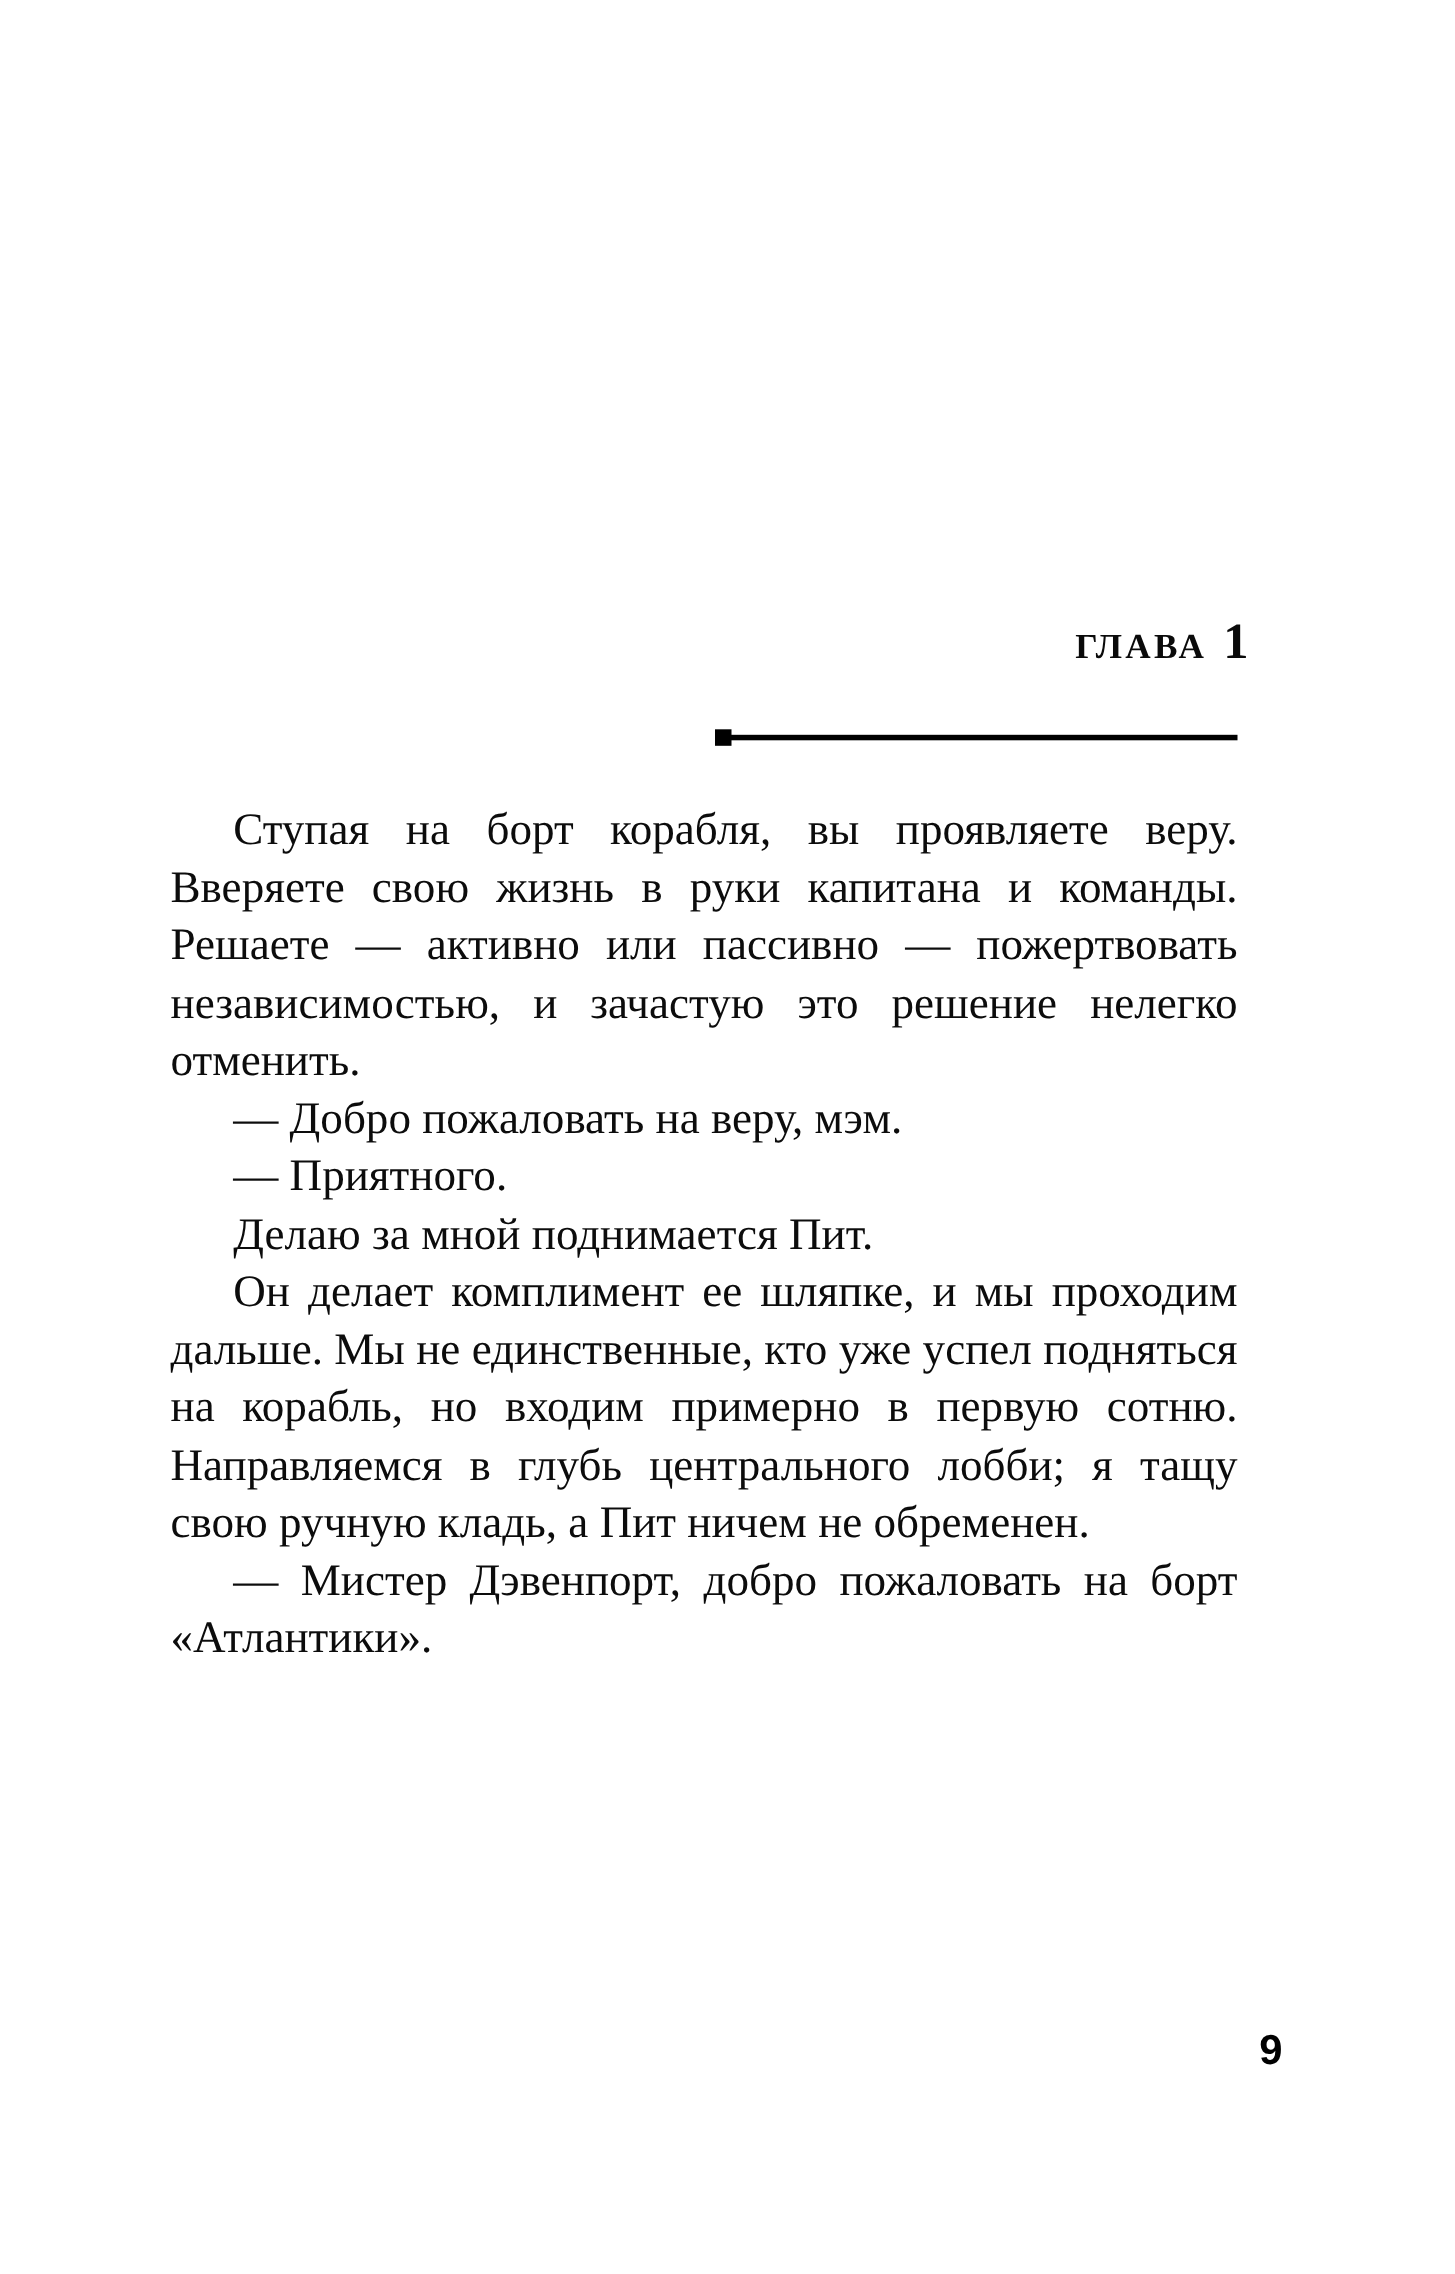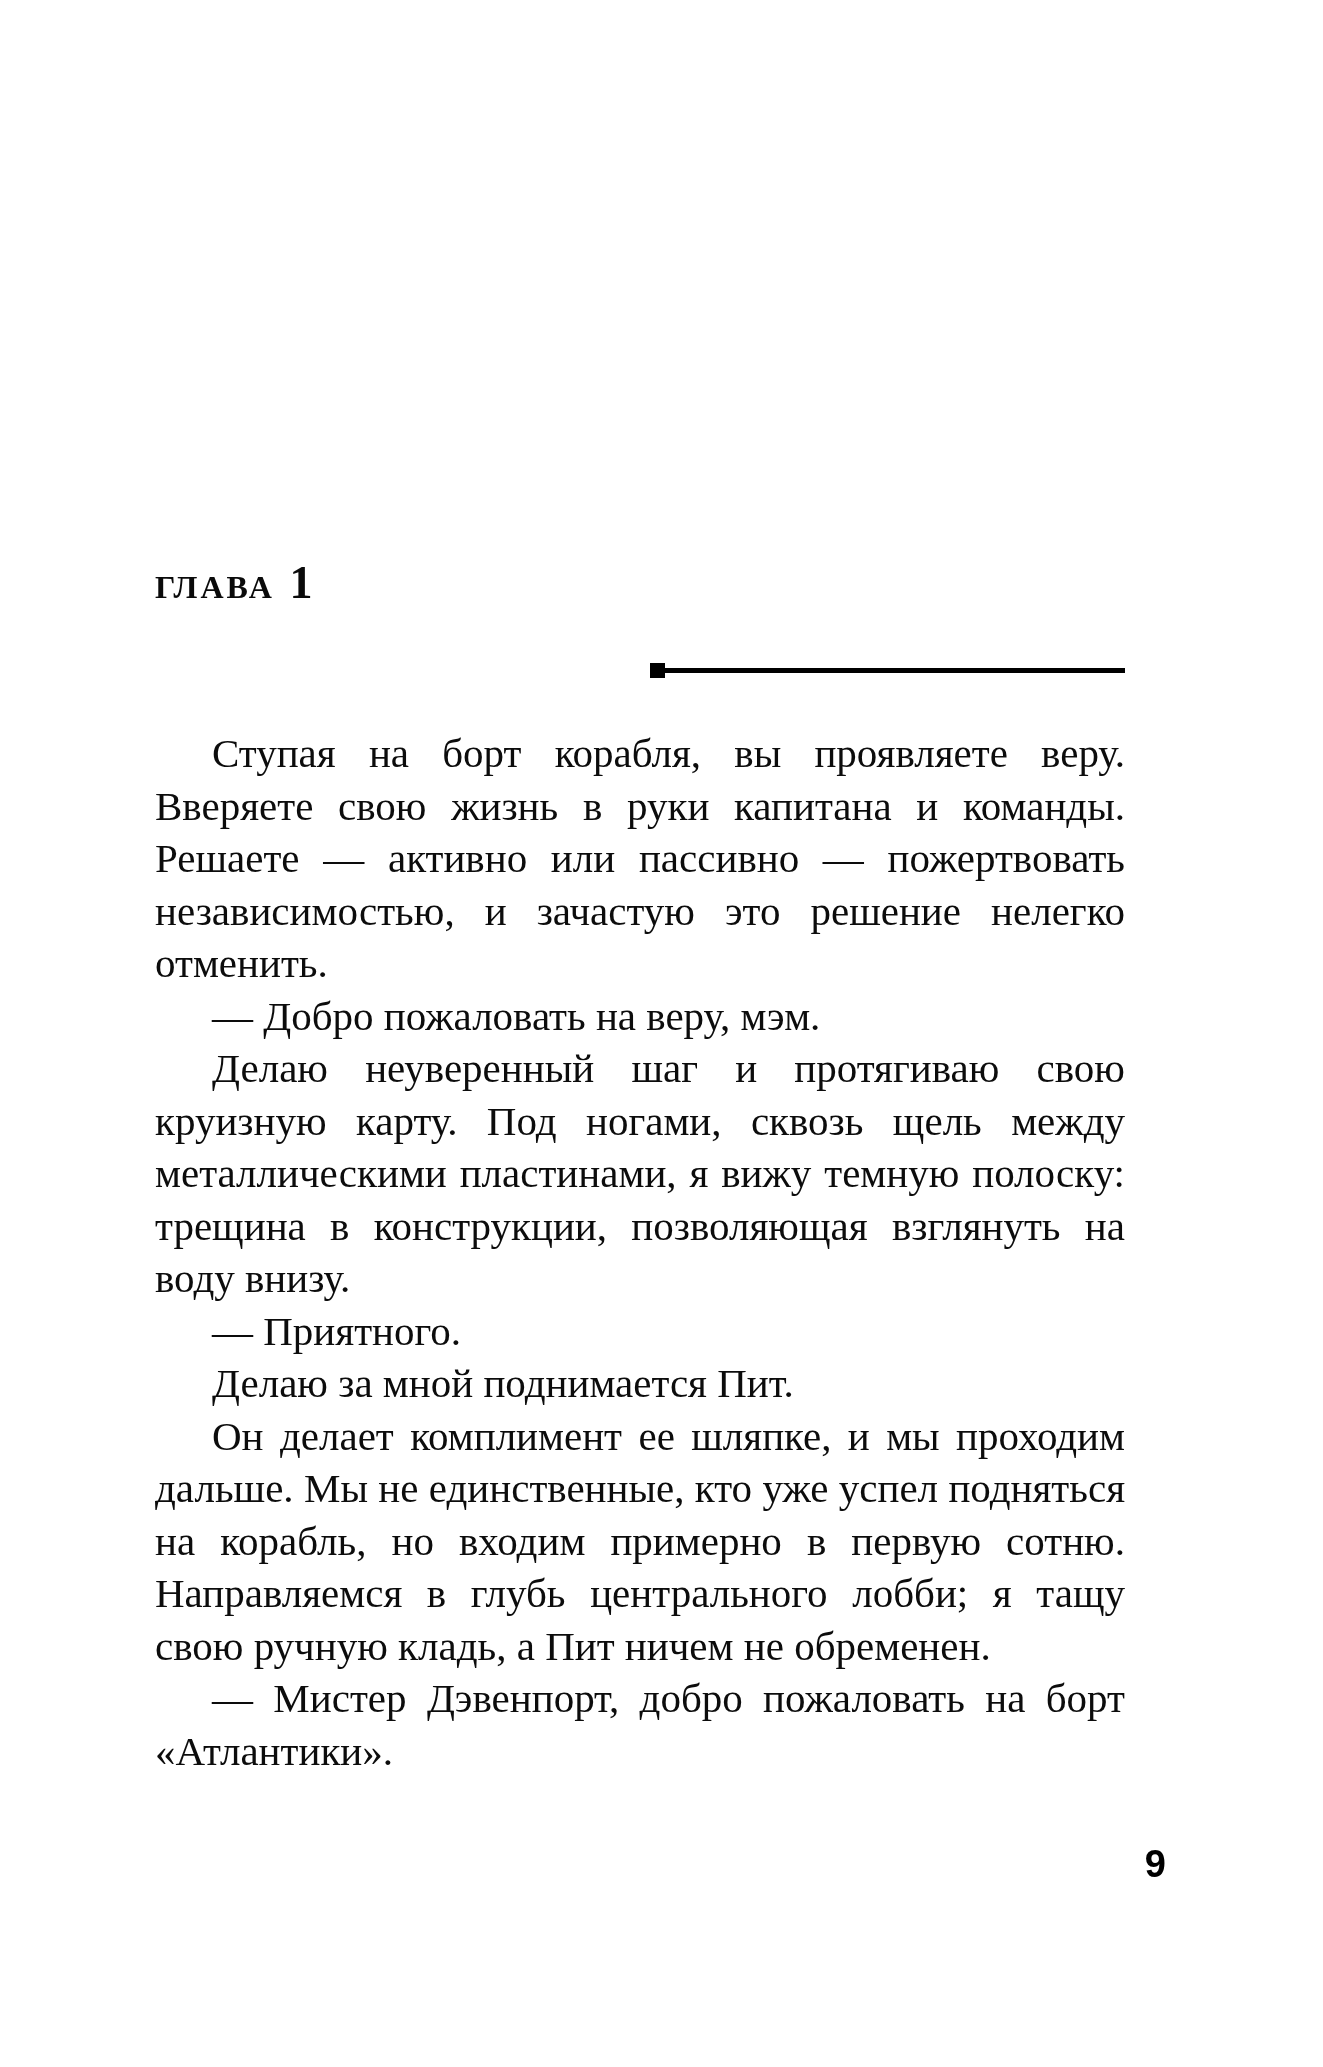"глава 1" .chapter-head { left: 155px -> 168px; text-align: none -> right }
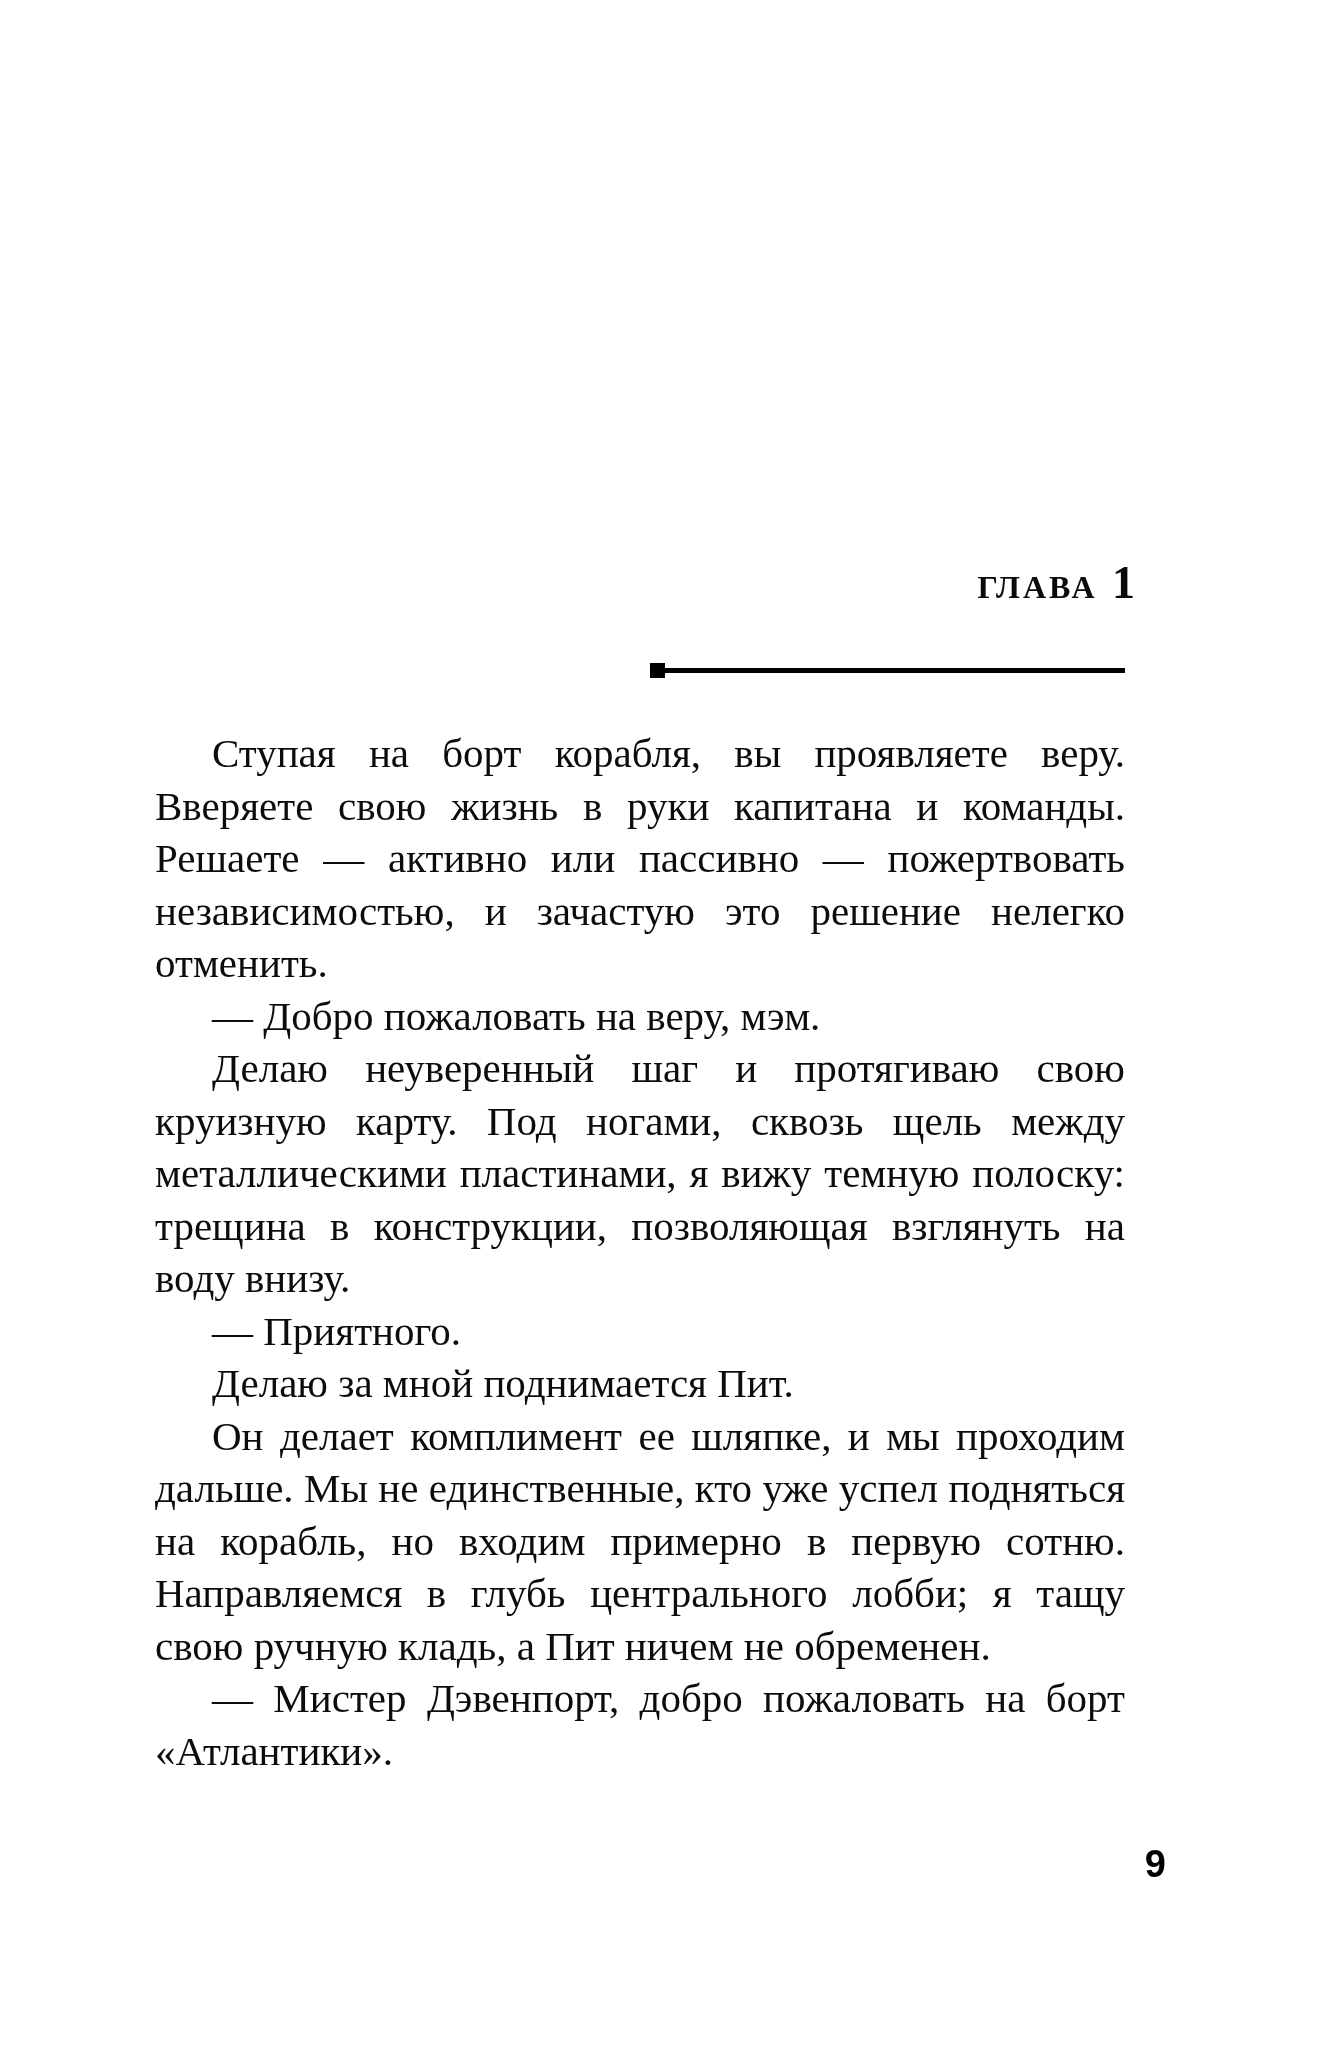"Делаю неуверенный шаг и протягиваю" p.para { html: <p>Делаю неуверенный шаг и протягиваю свою круизную карту. Под ногами, сквозь щель между металлическими пластинами, я вижу темную полоску: трещина в конструкции, позволяющая взглянуть на воду внизу.</p> -> none }
